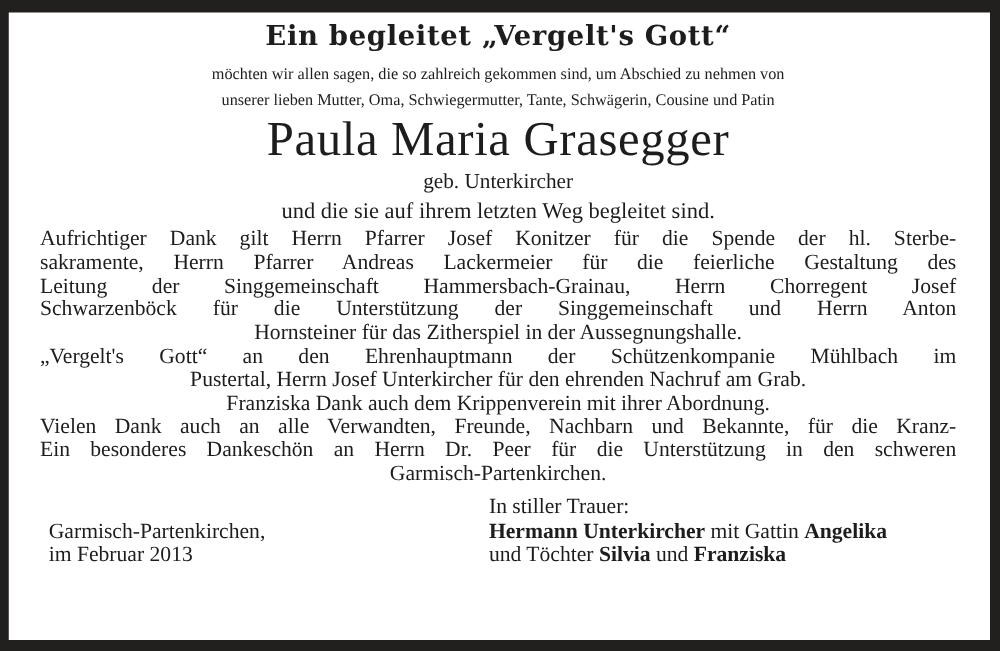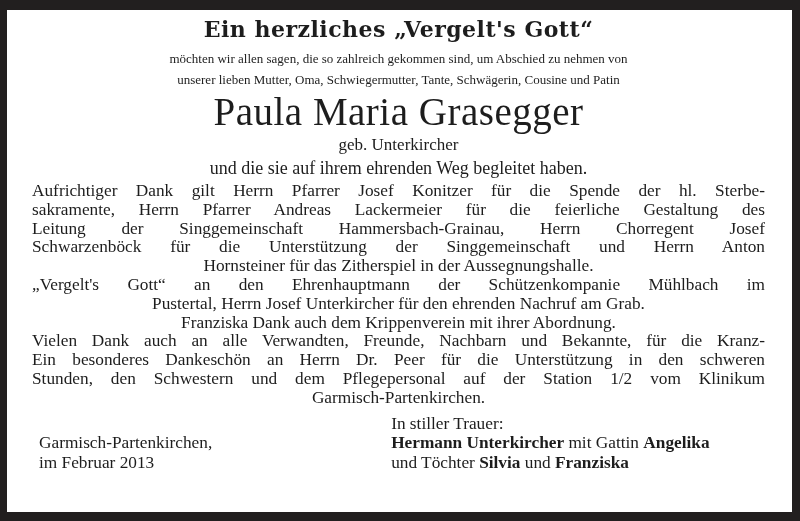"Ein herzliches „Vergelt's Gott“" div.heading { text: herzliches -> begleitet }
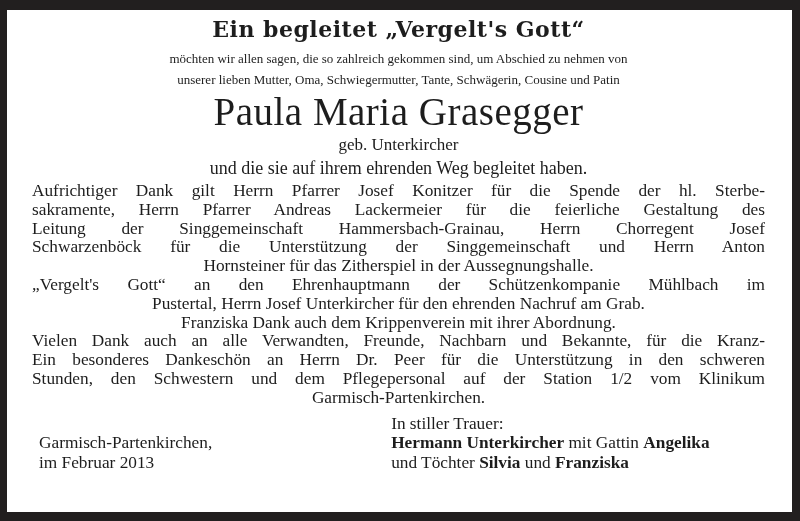"und die sie auf ihrem" div.farewell { text: ehrenden Weg begleitet haben -> letzten Weg begleitet sind }
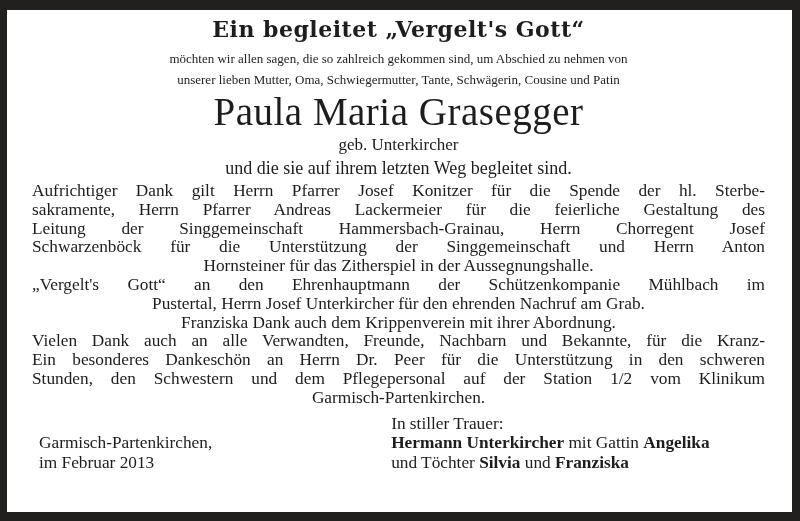"Stunden, den Schwestern und dem" div.line { html: <div>Stunden, den Schwestern und dem Pflegepersonal auf der Station 1/2 vom Klinikum</div> -> none }
